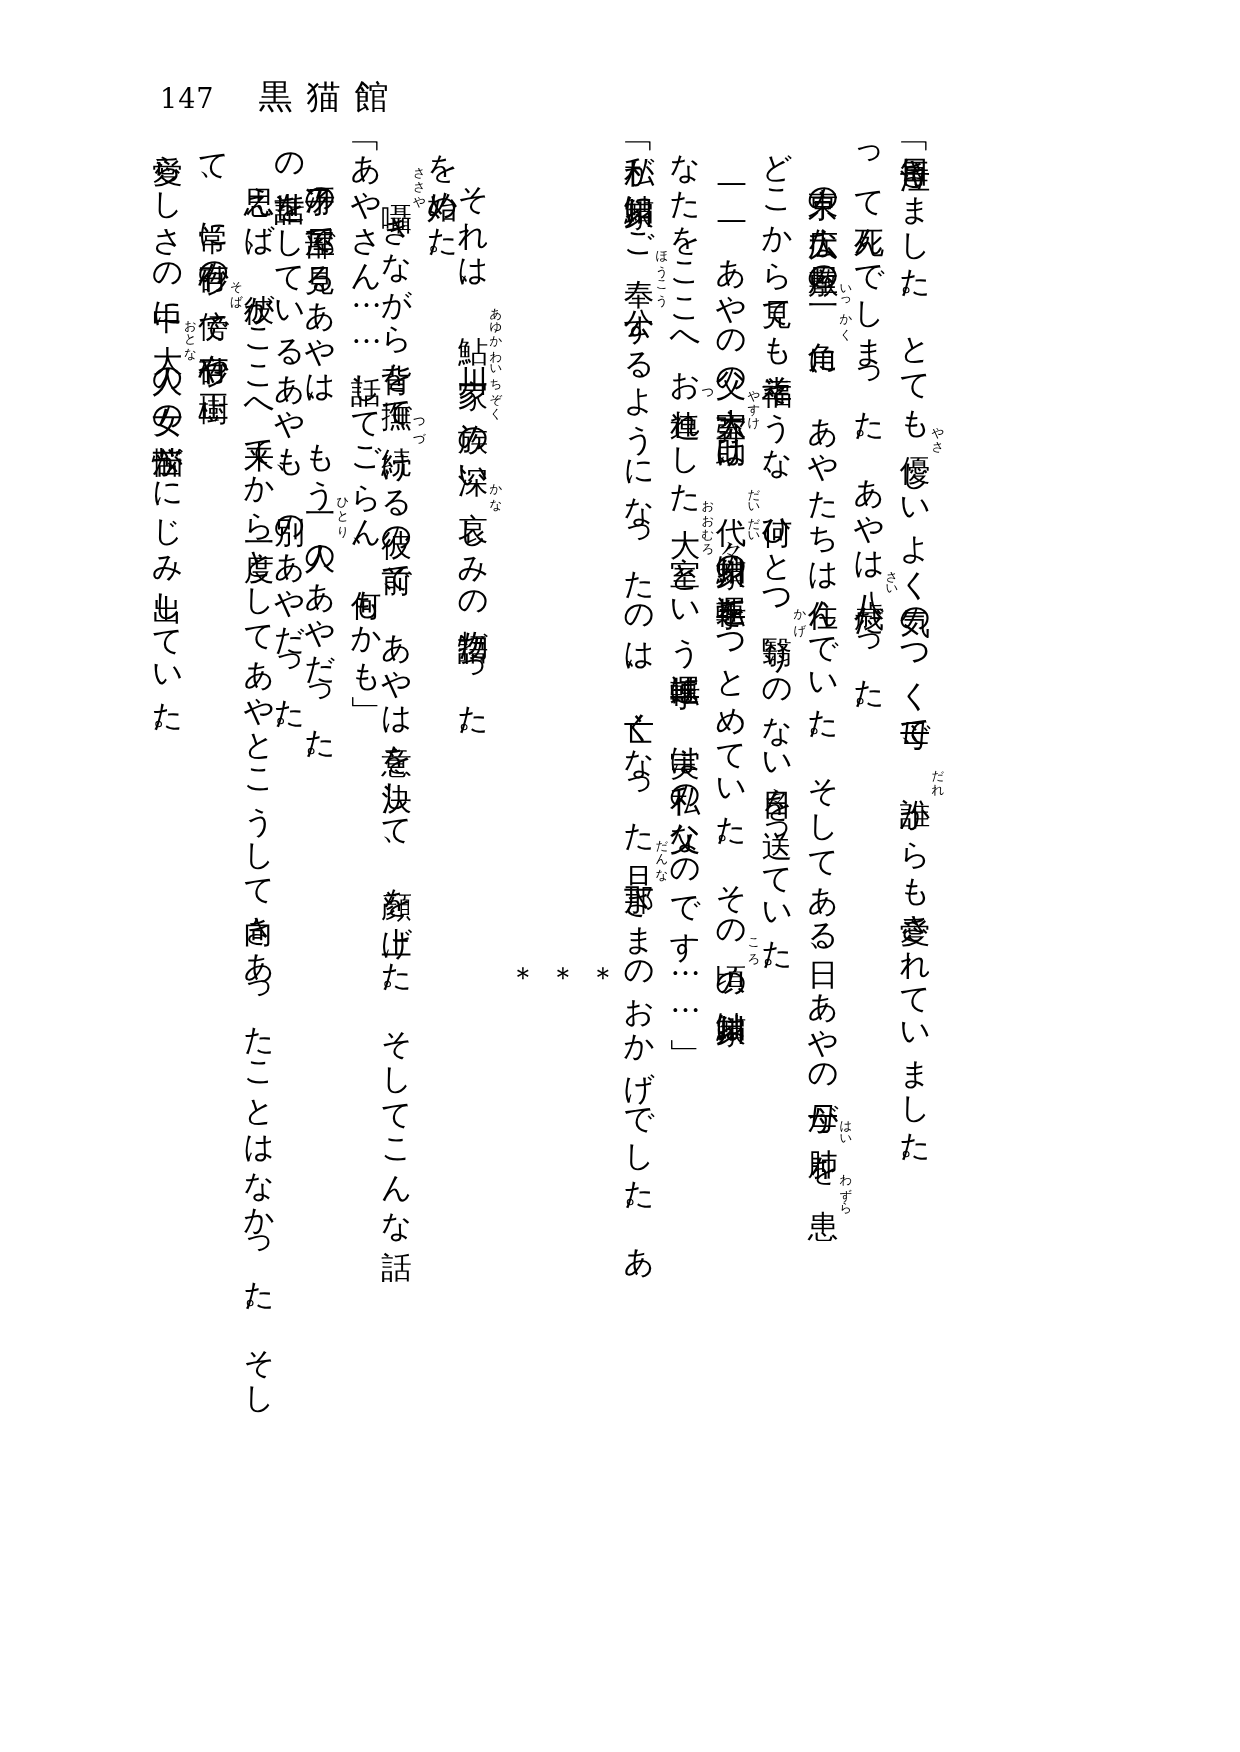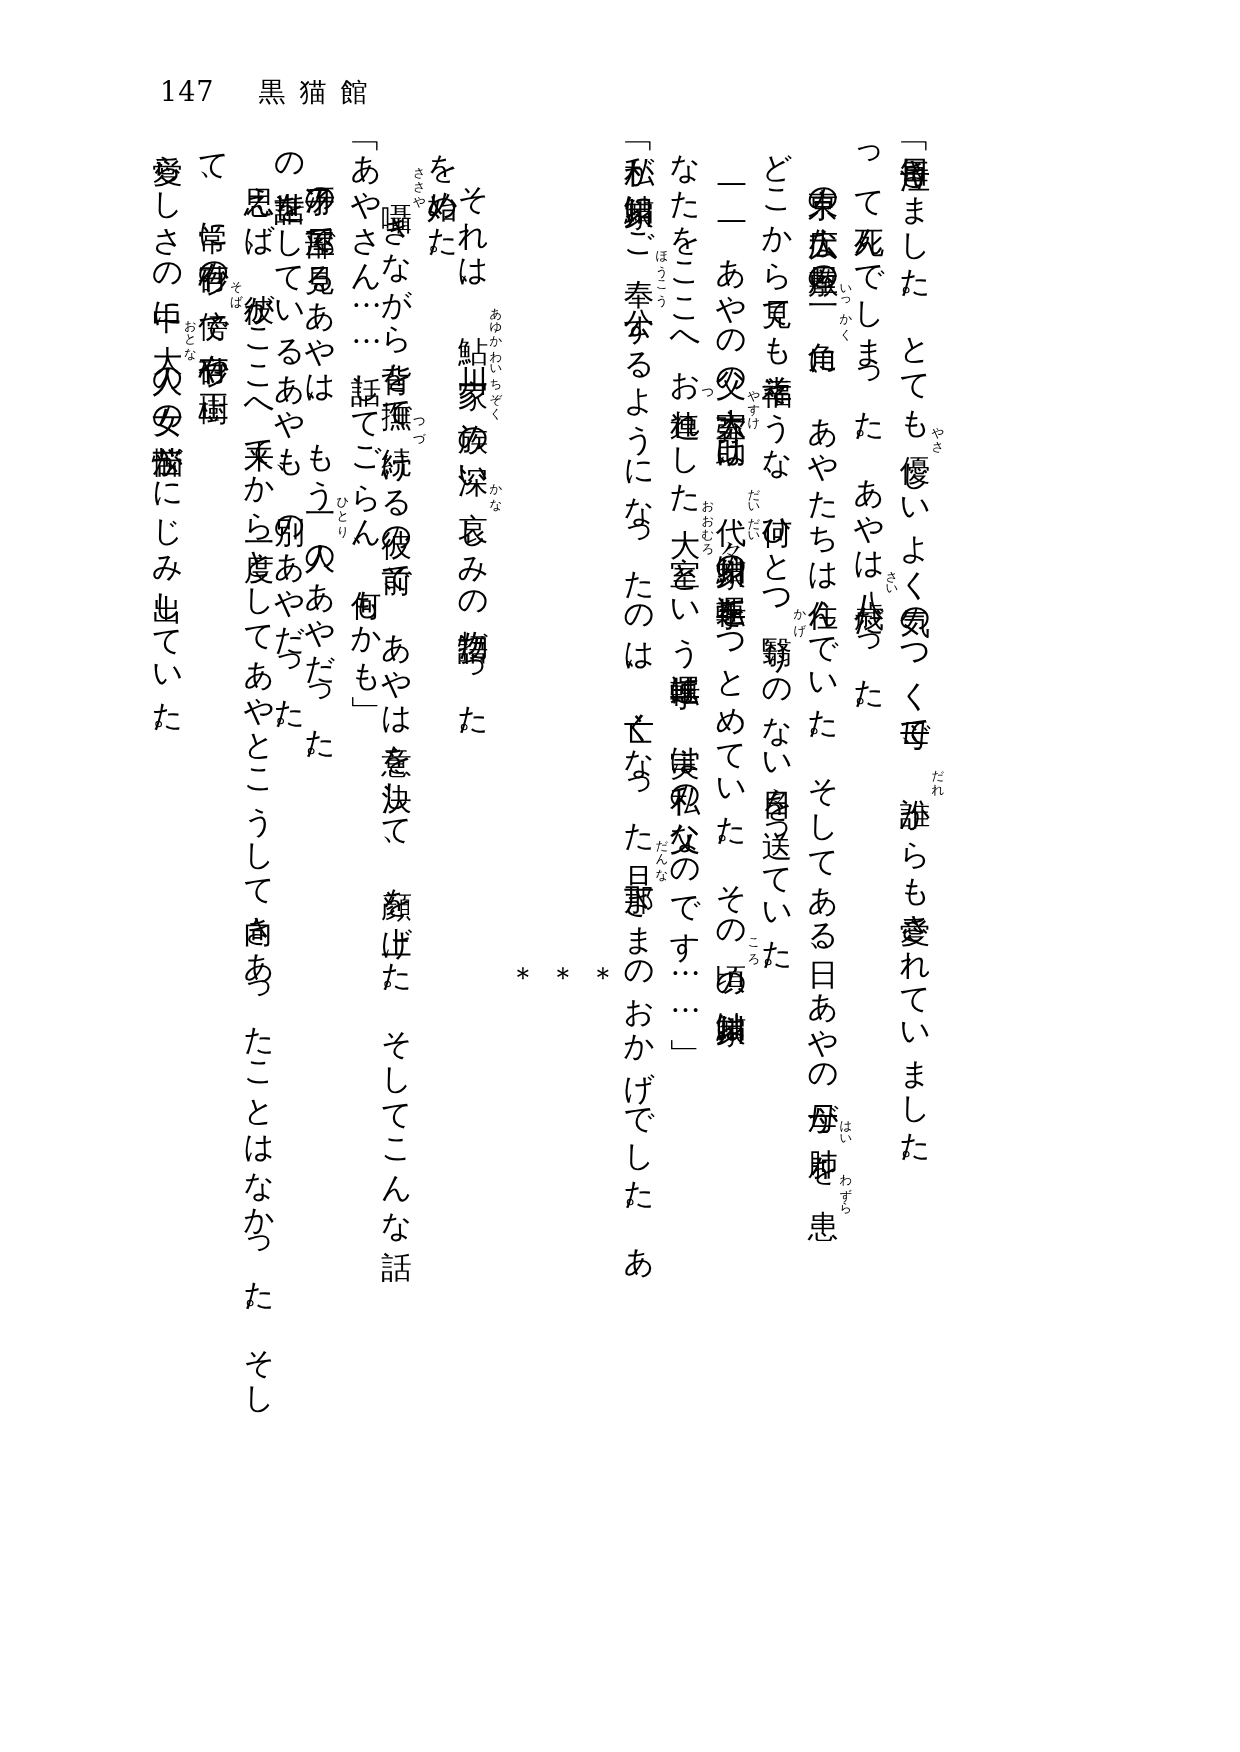"黒猫館" .running-title { font-size: 27px -> 34px }
